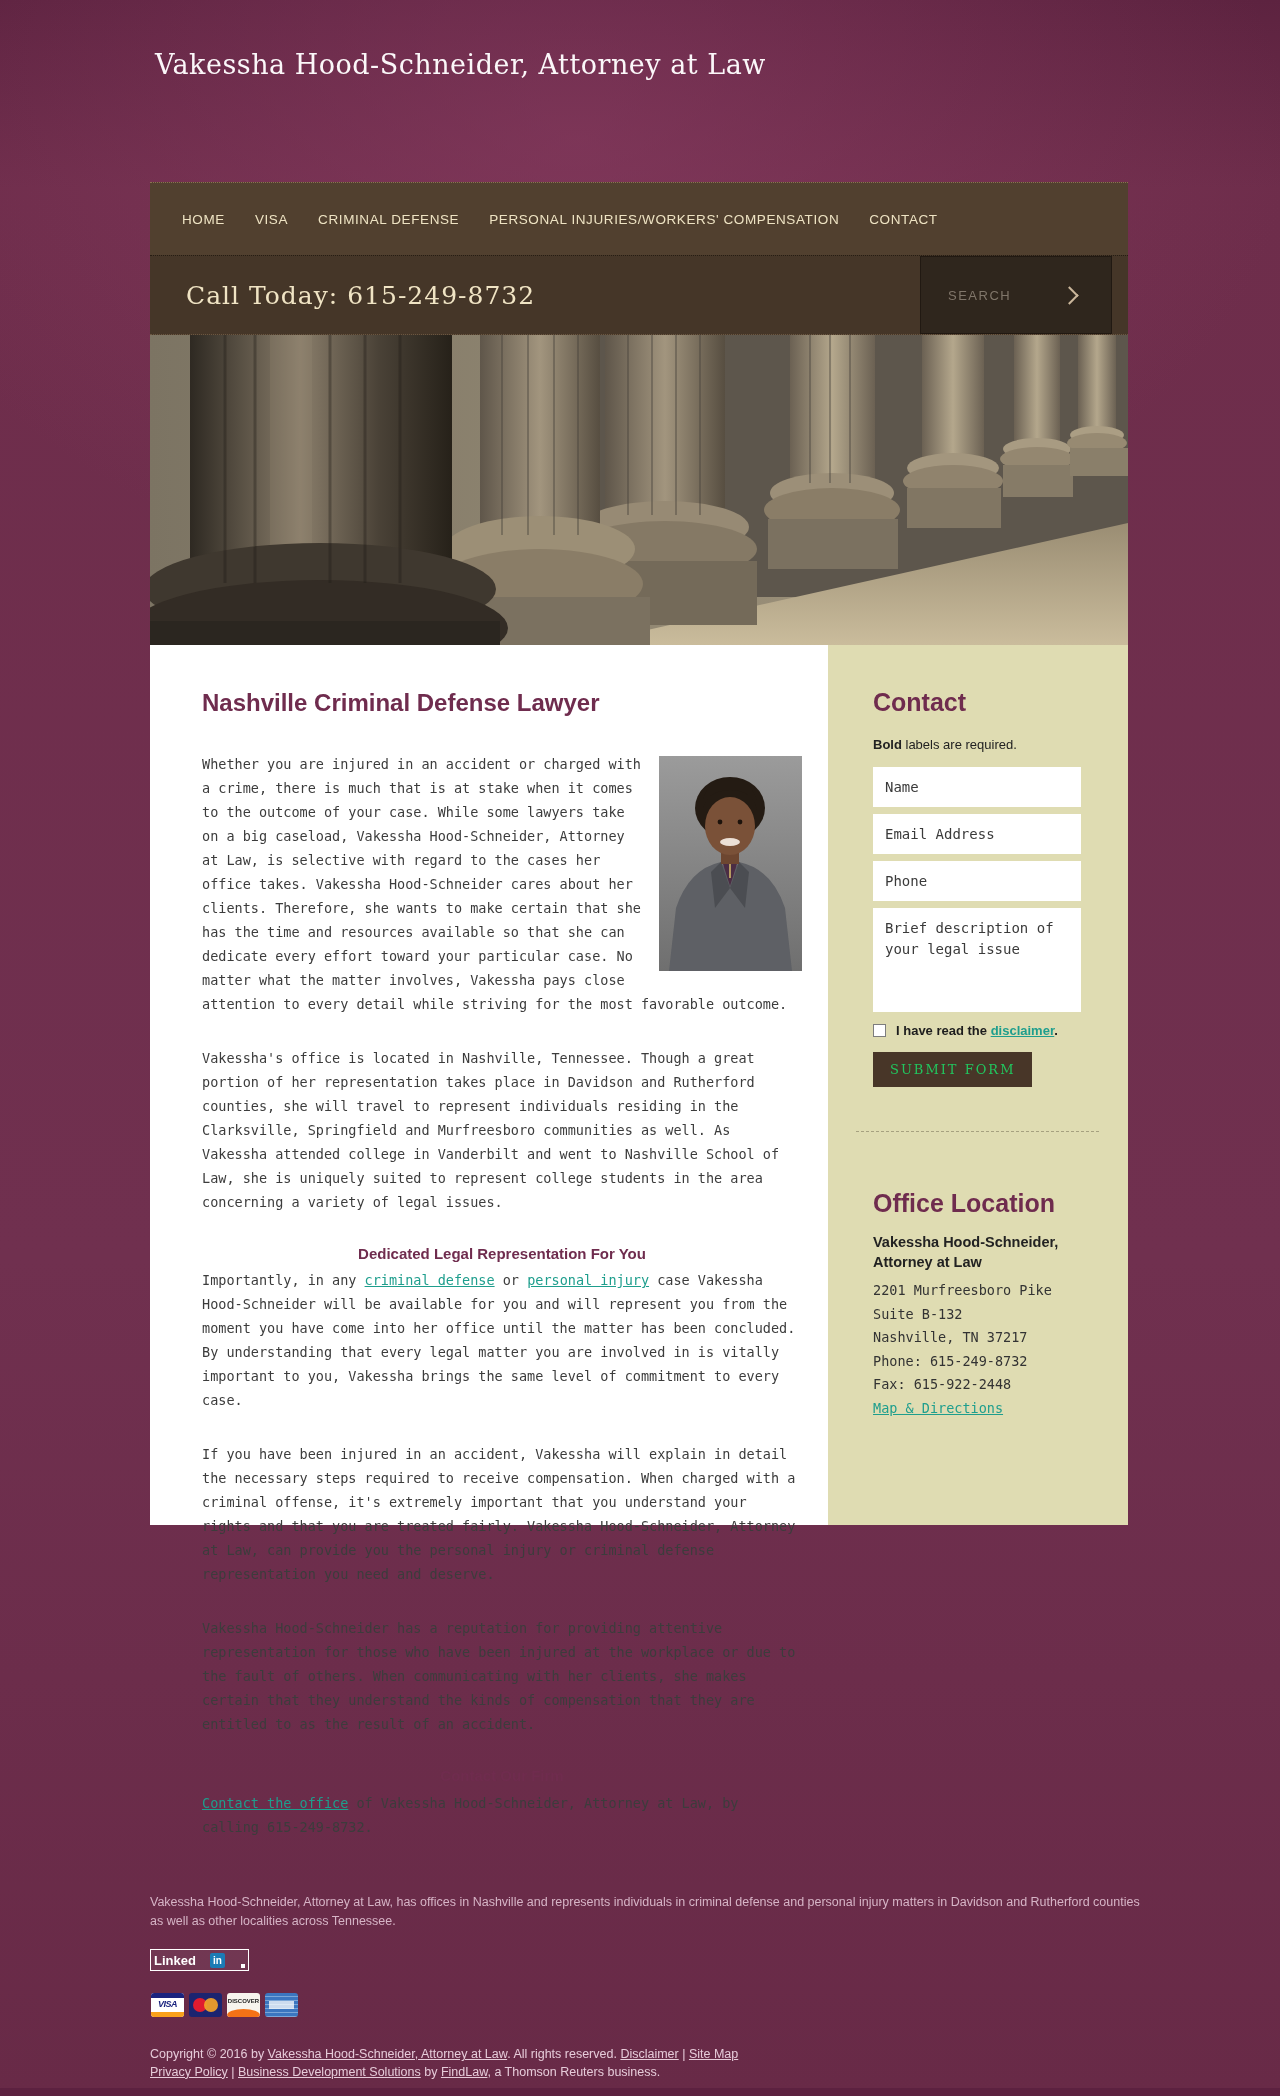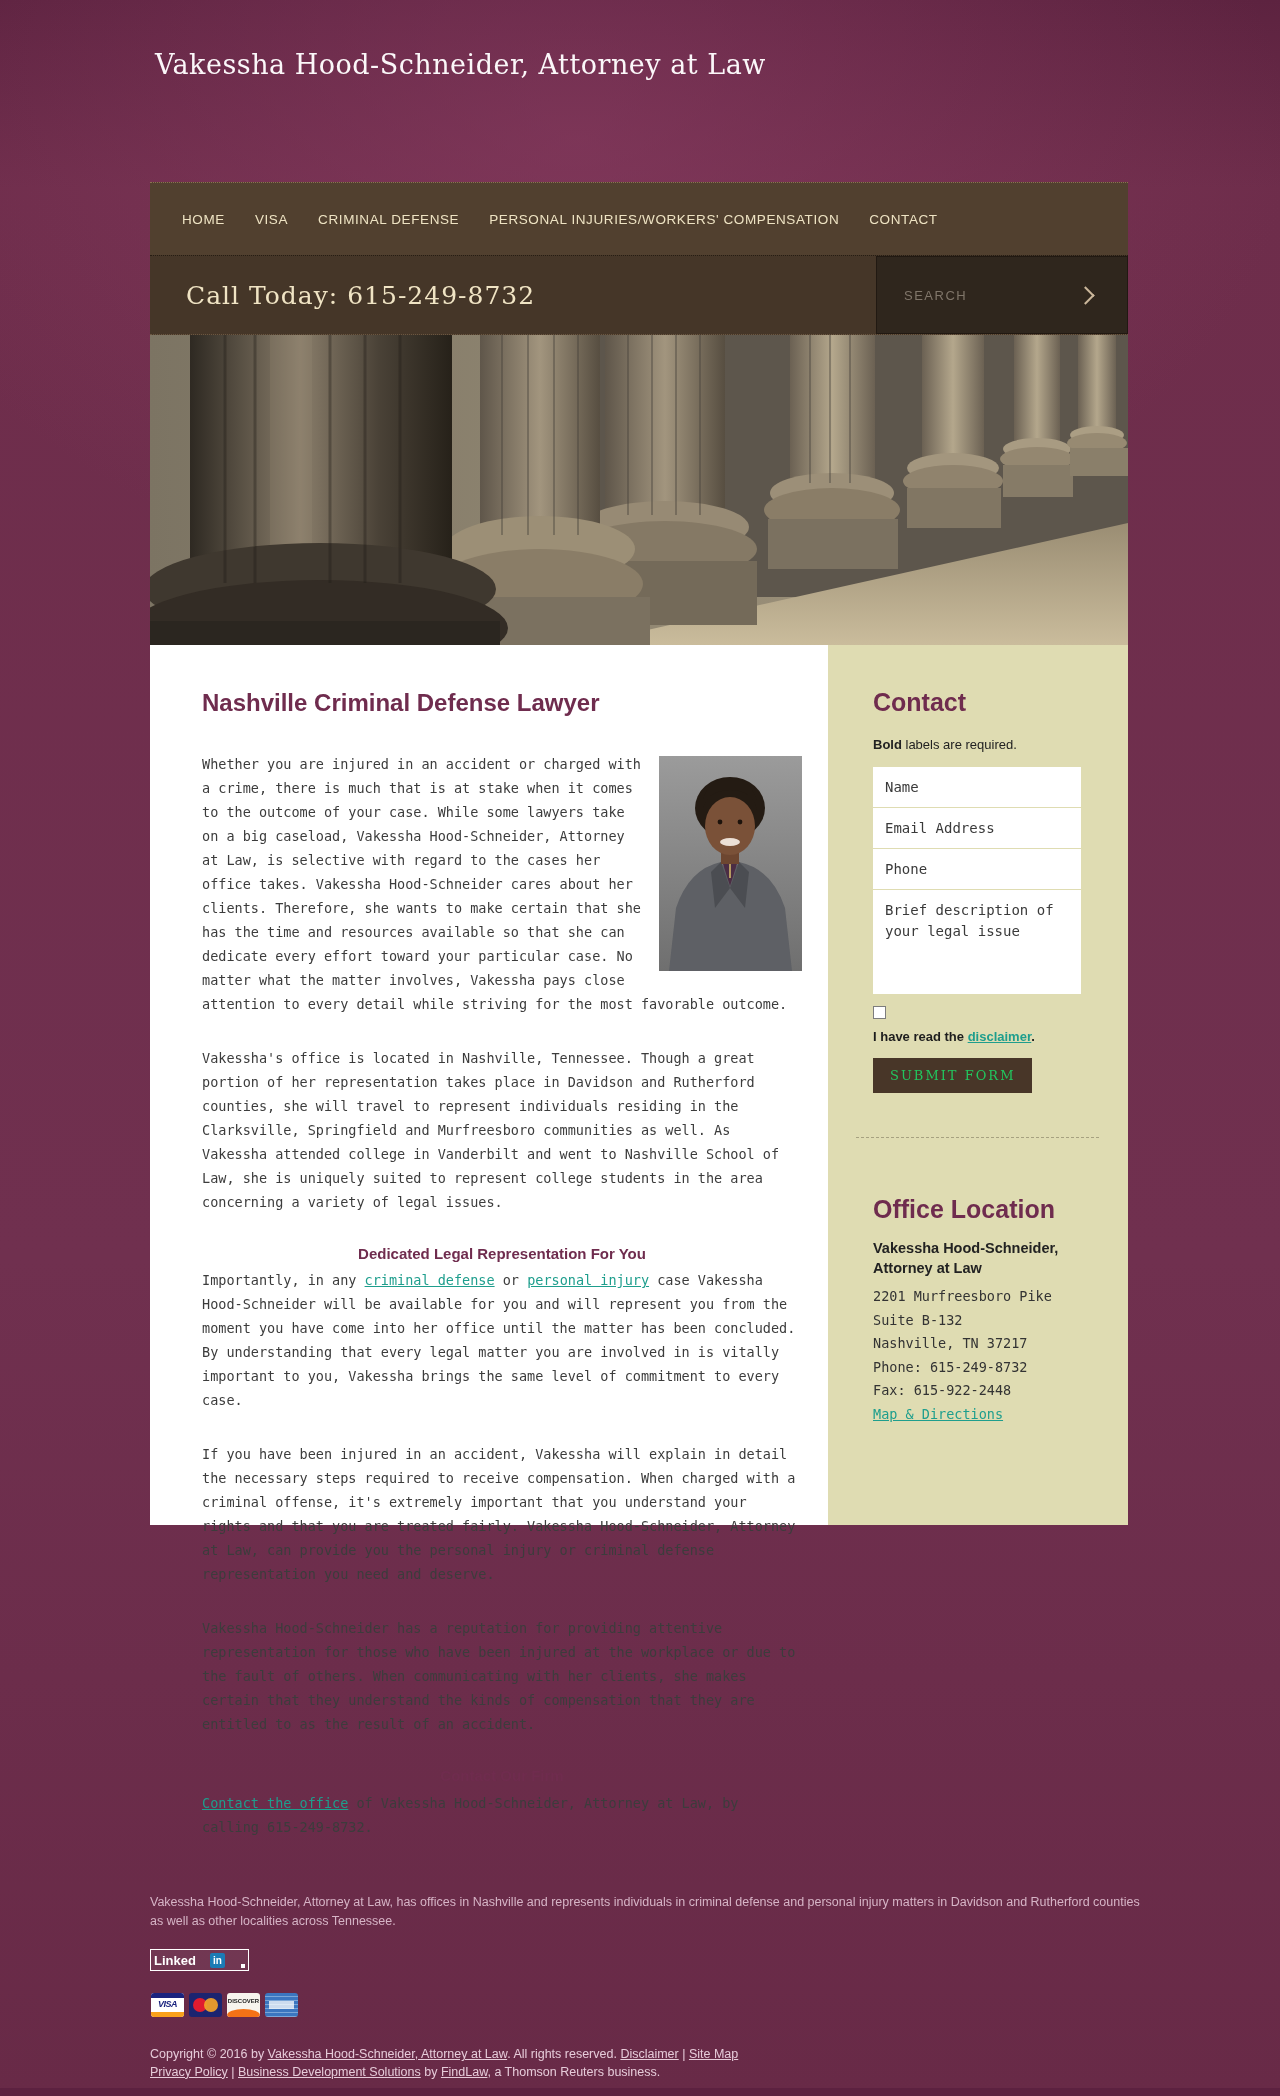"SEARCH" .searchbox { right: 0 -> 16px; width: 252px -> 192px }
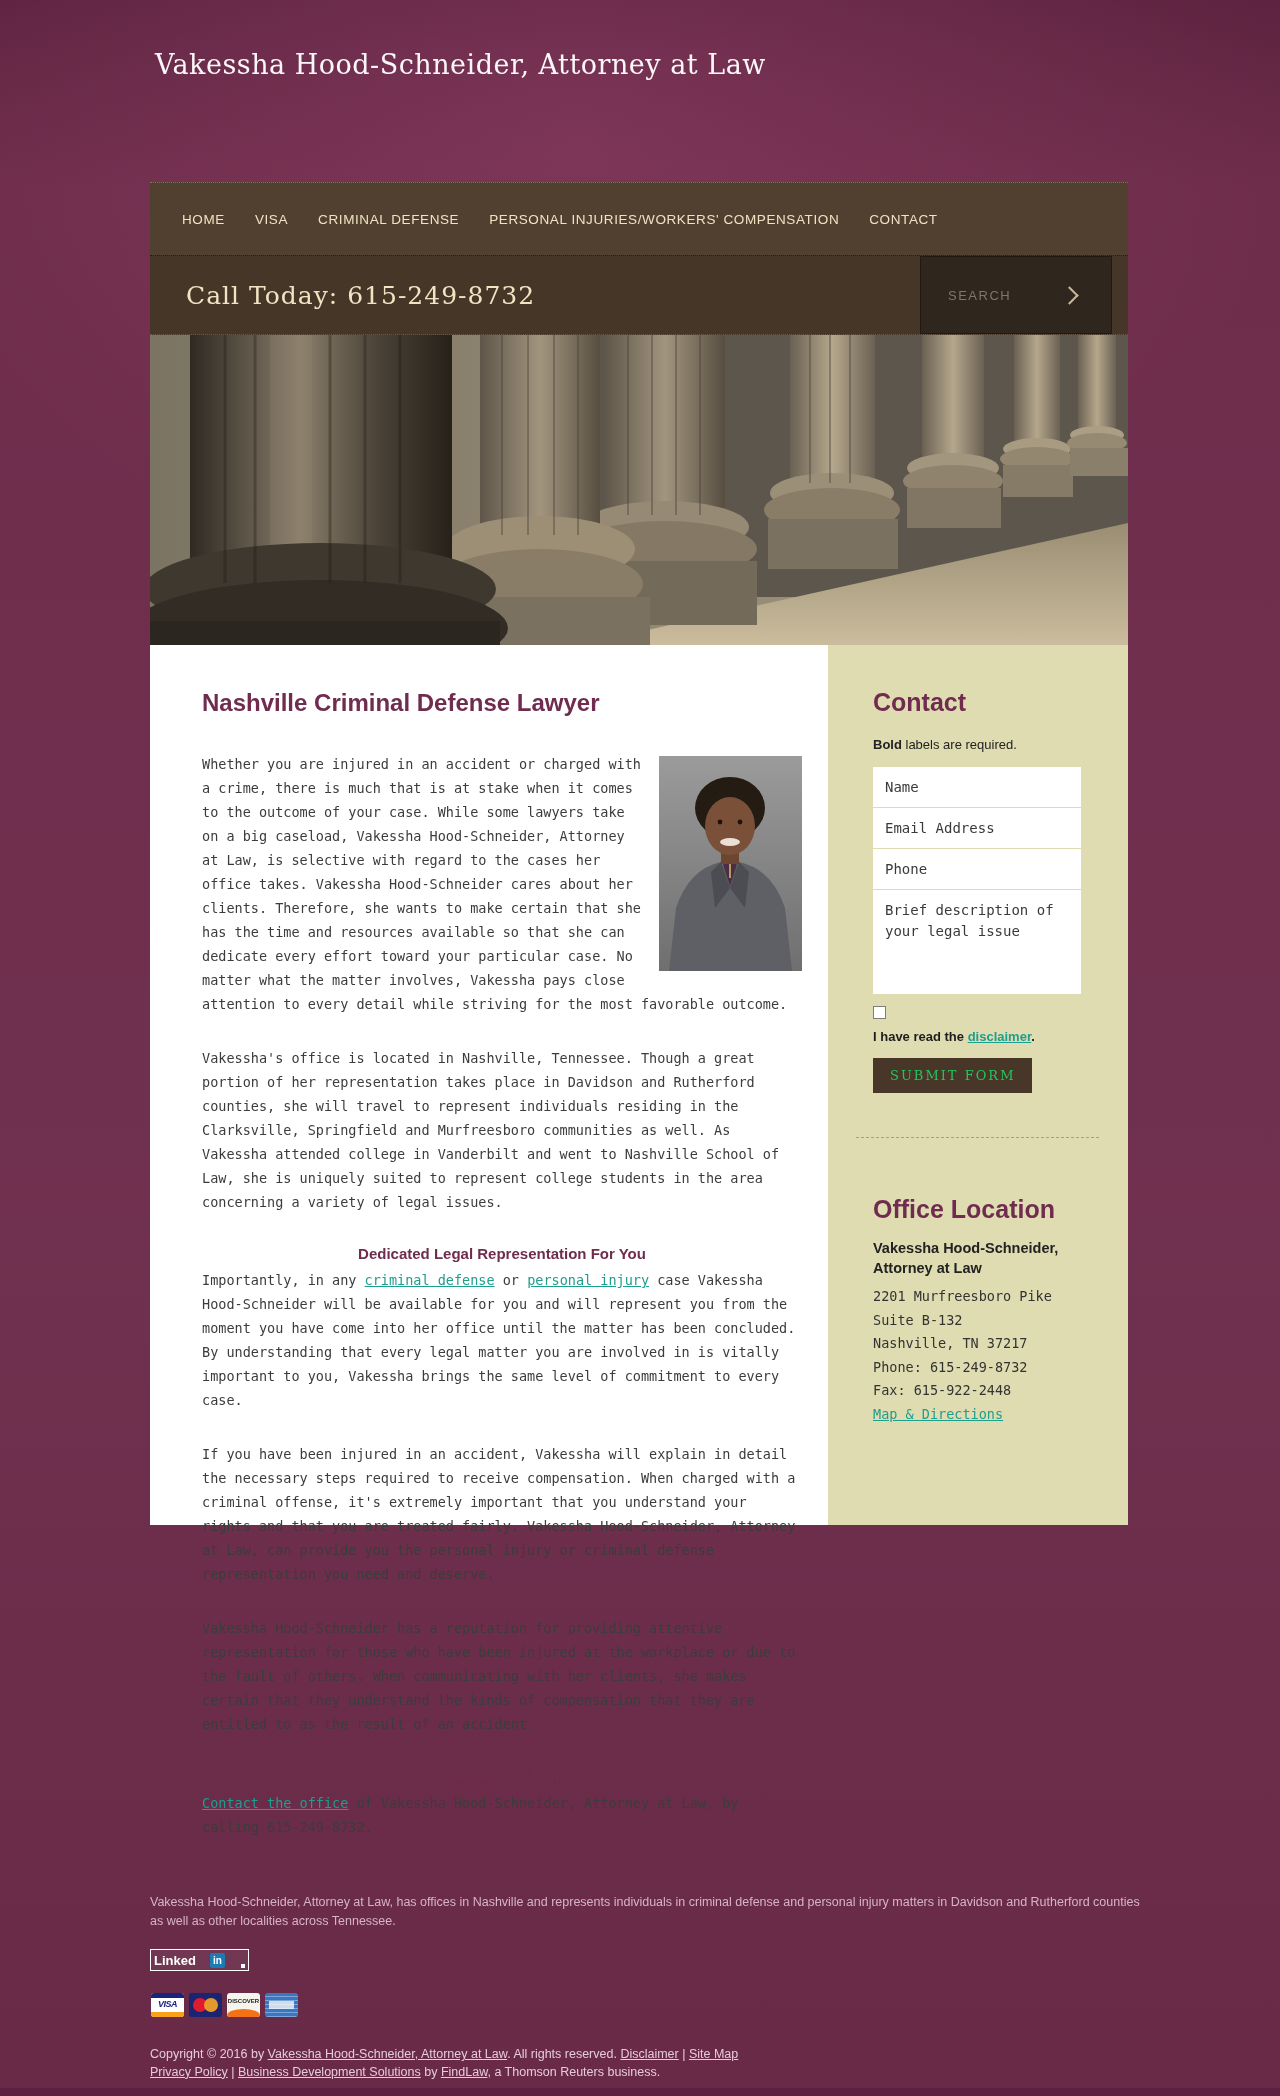"Name" .fld { margin-bottom: 1px -> 7px }
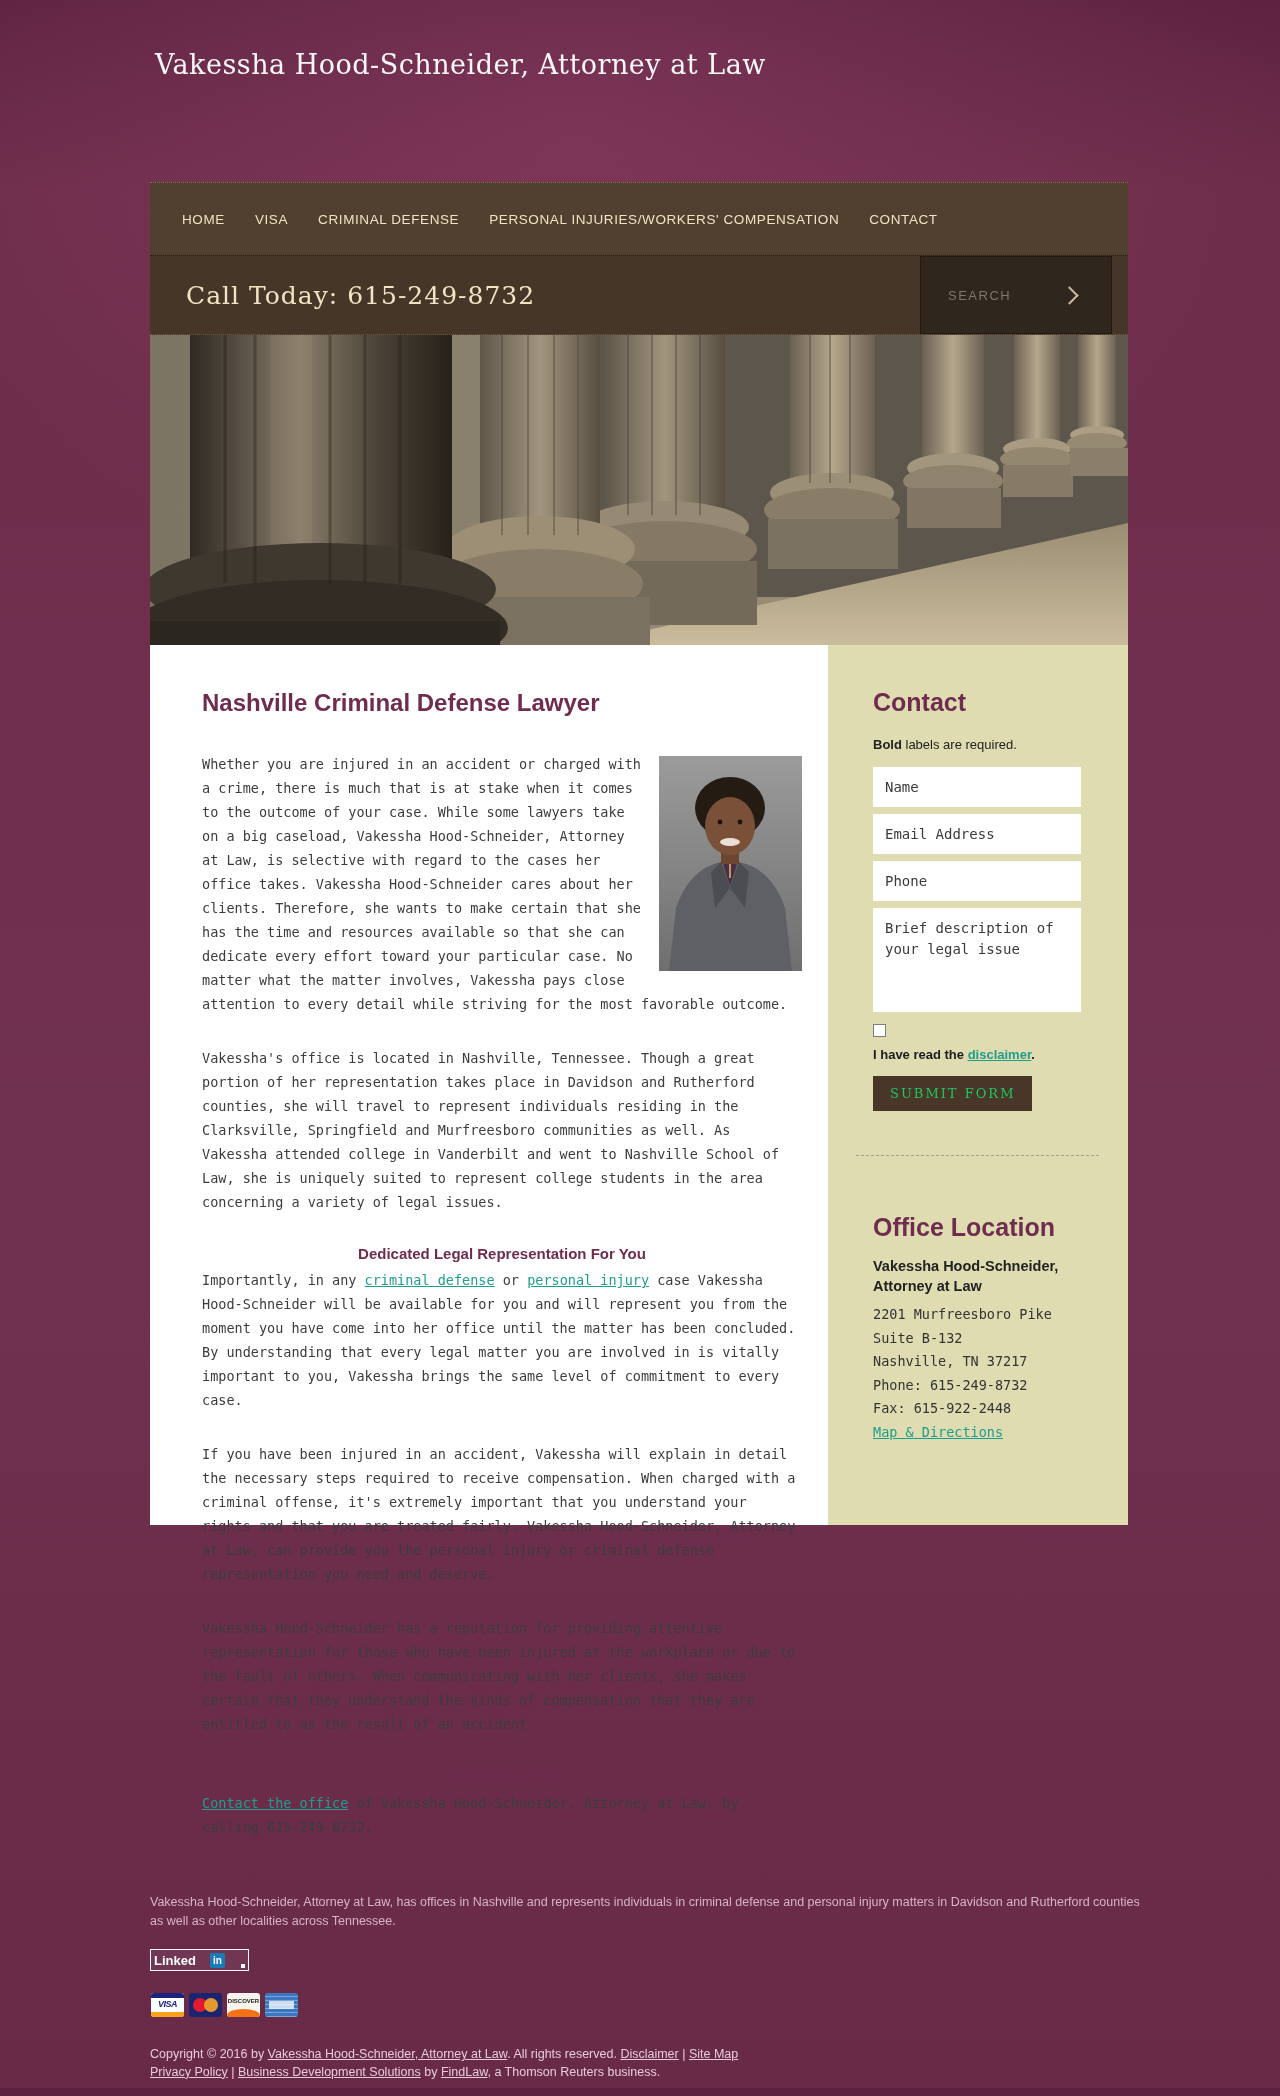"I have read the disclaimer." .chkrow { flex-direction: column -> none }
